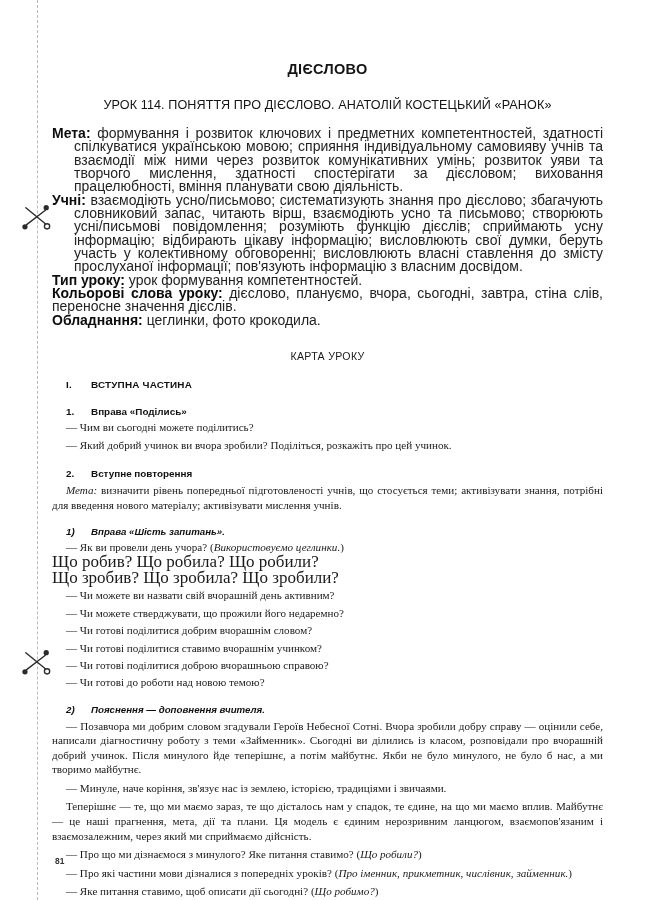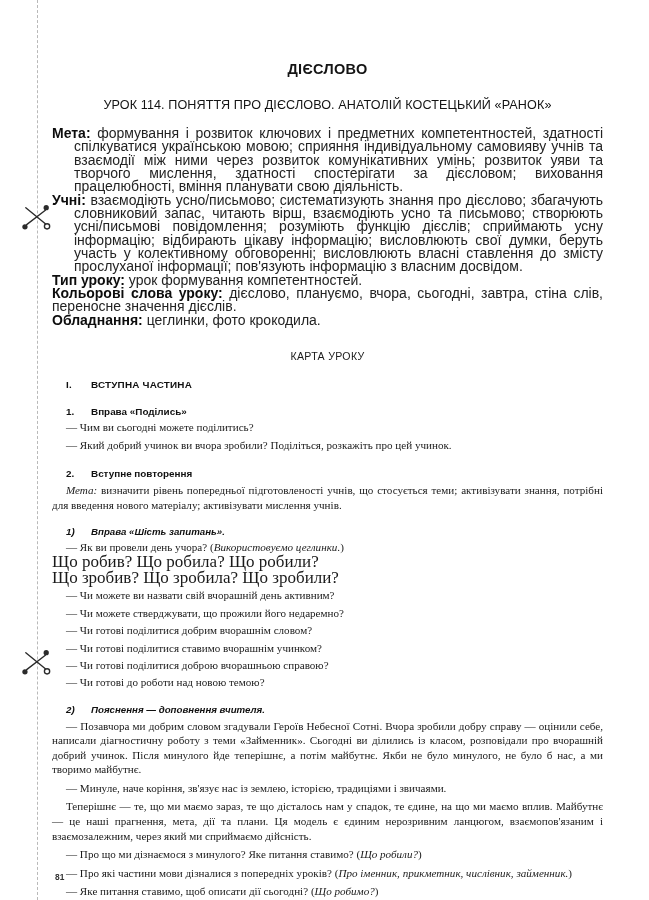"81" .folio { margin-top: 16px -> none }
